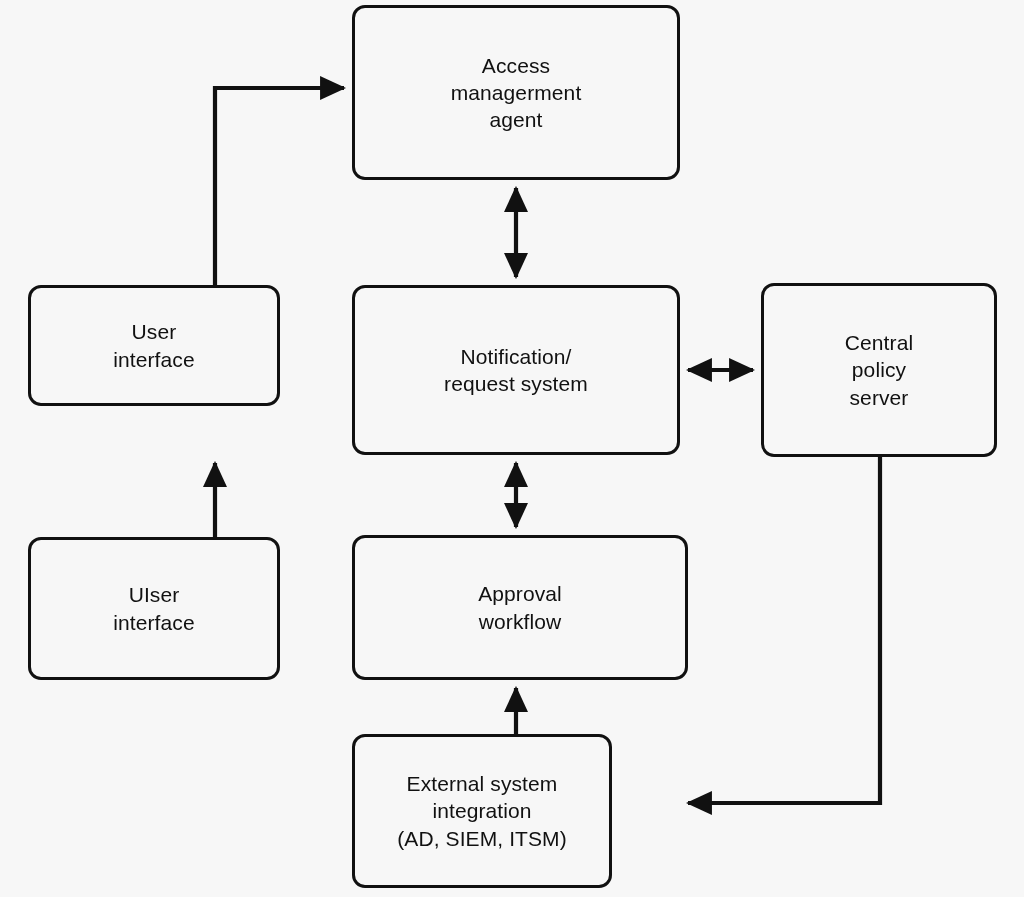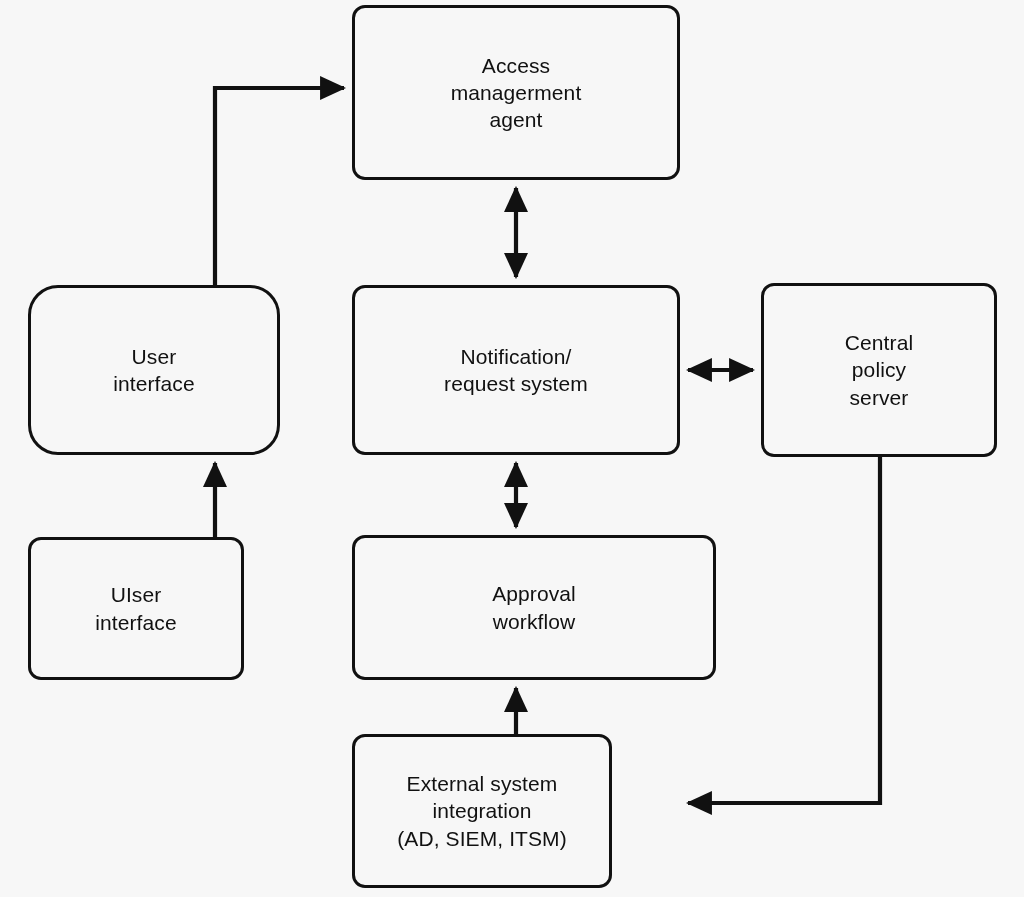"User" #node-user-interface { border-radius: 30px -> none; height: 170px -> 121px }
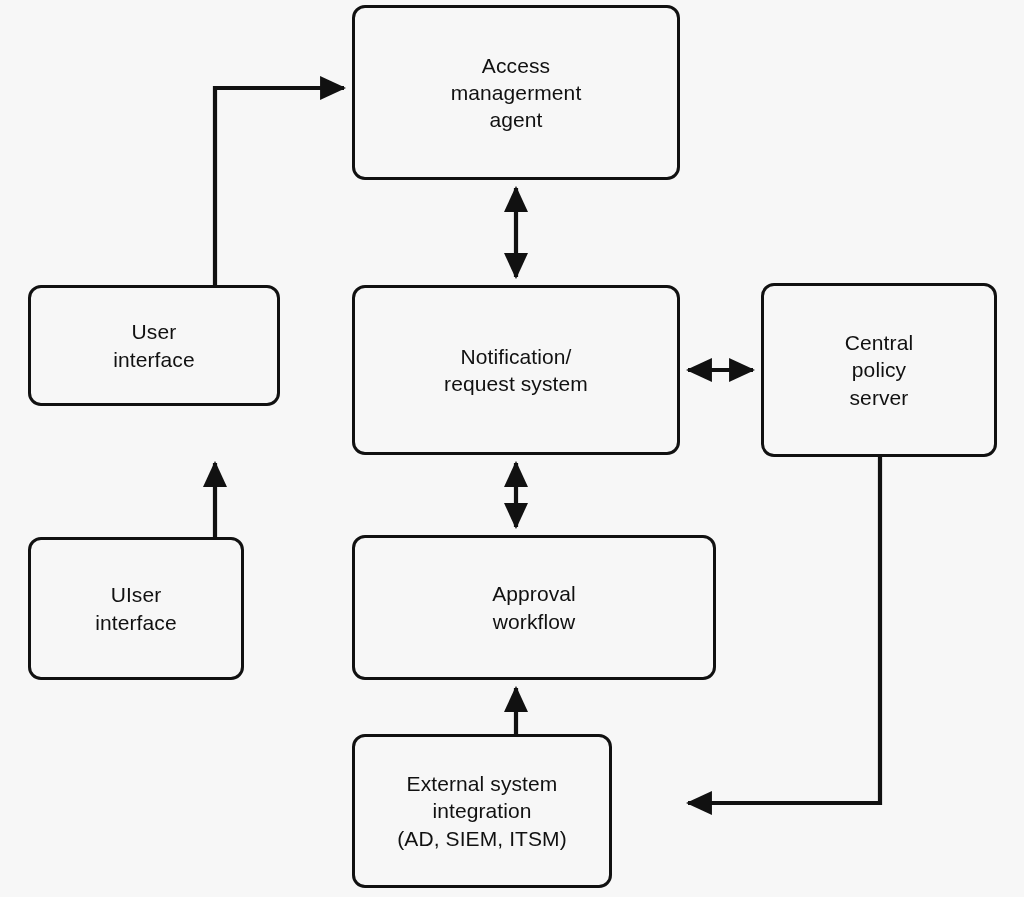"UIser" #node-uiser-interface { width: 216px -> 252px }
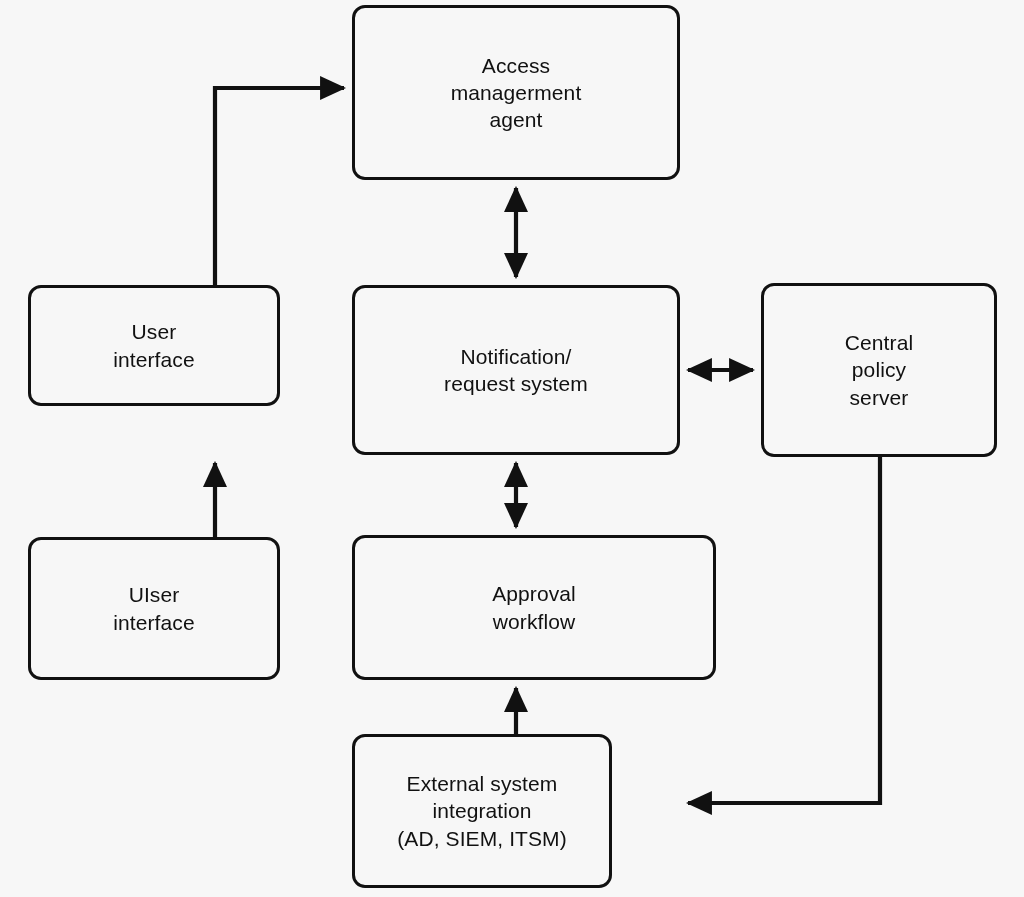"Approval" #node-approval-workflow { width: 364px -> 336px }
